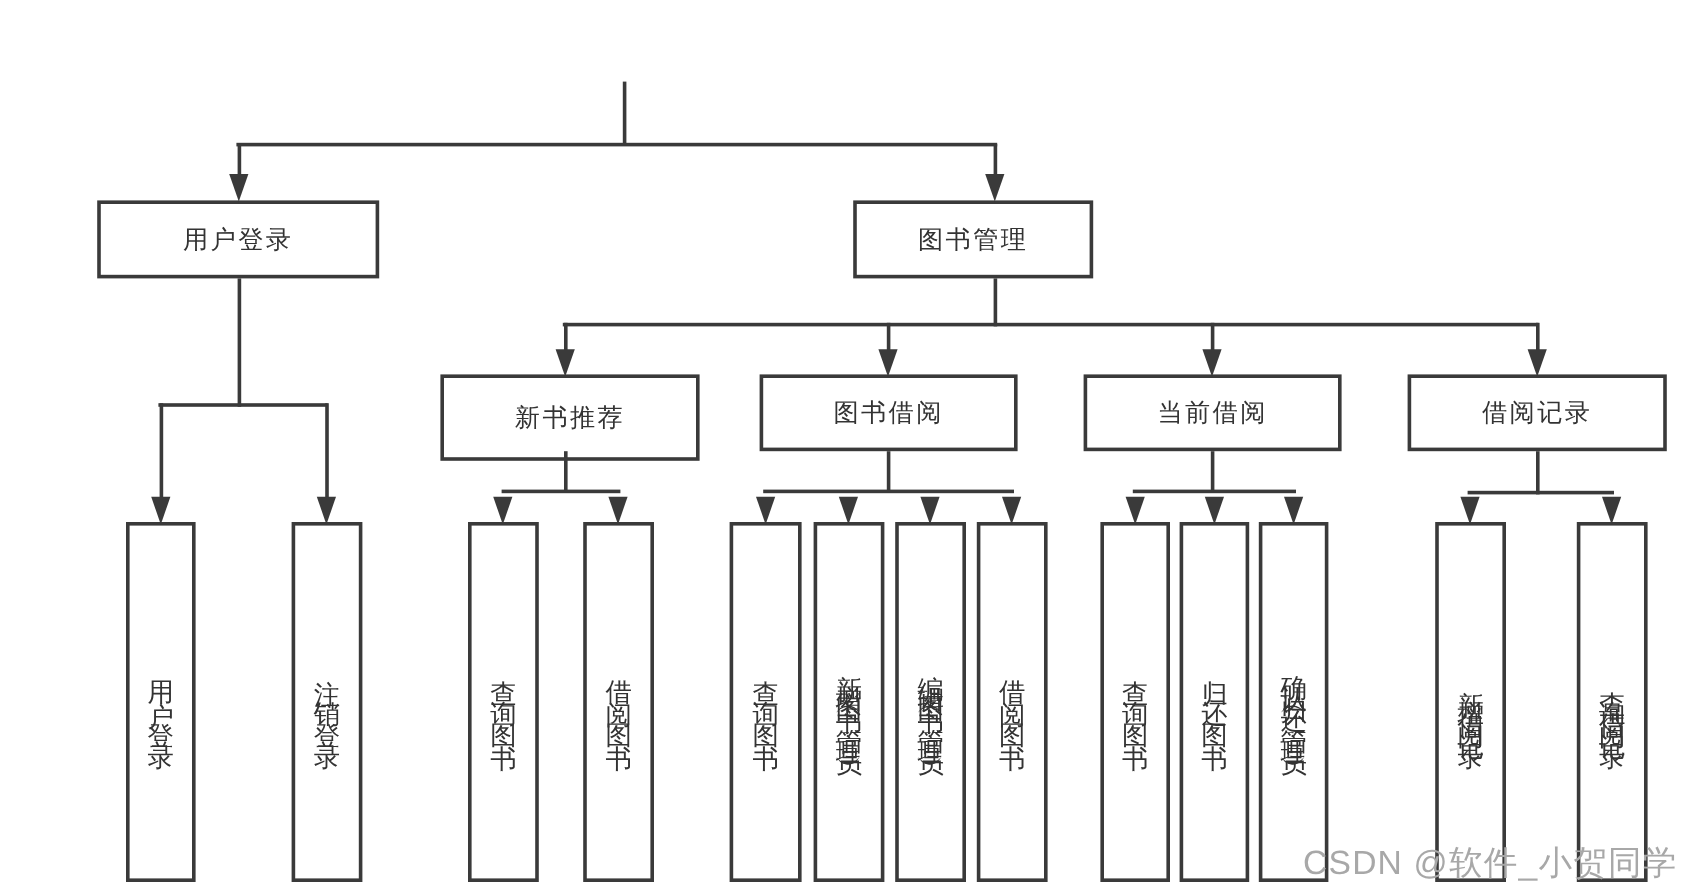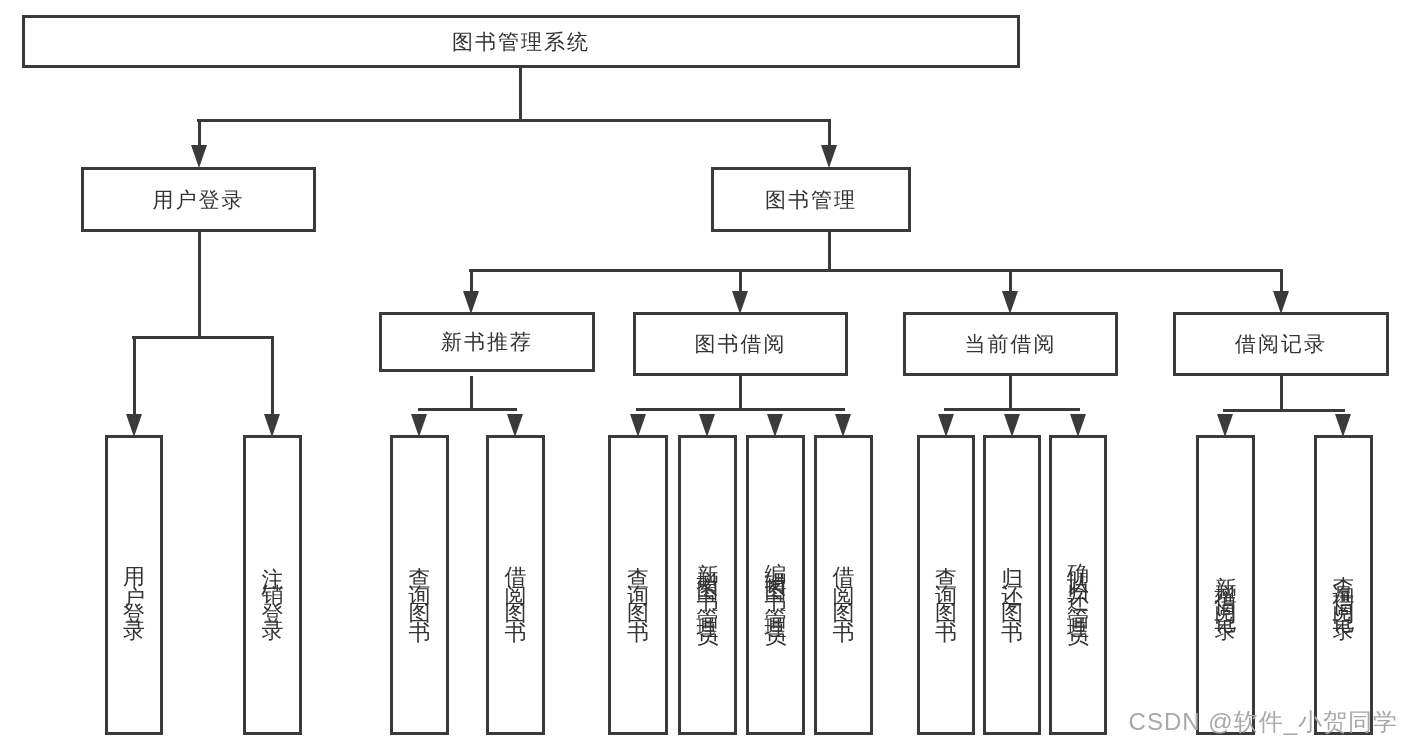"图书管理系统" div.box { html: <div> <span>图书管理系统</span> </div> -> none }
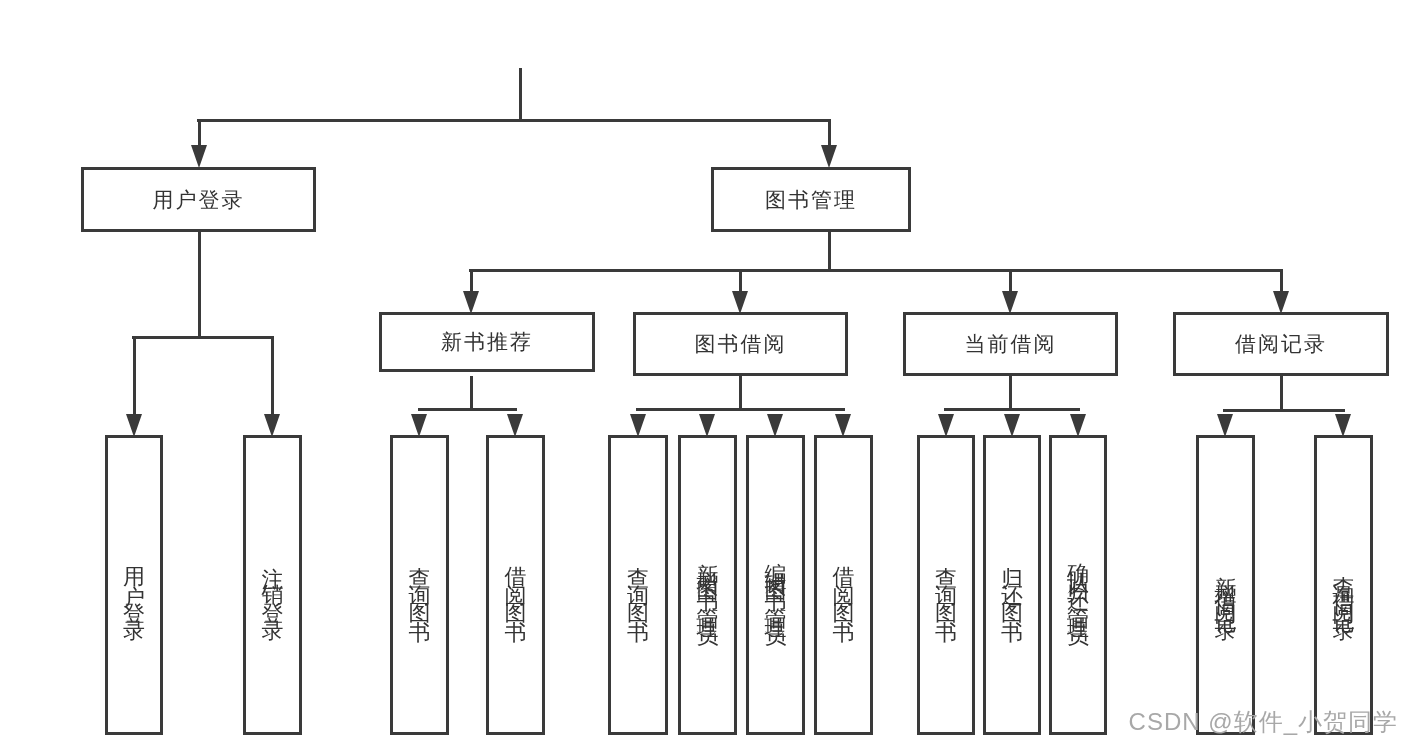"新书推荐" div.box { height: 60px -> 72px; left: 379px -> 367px }
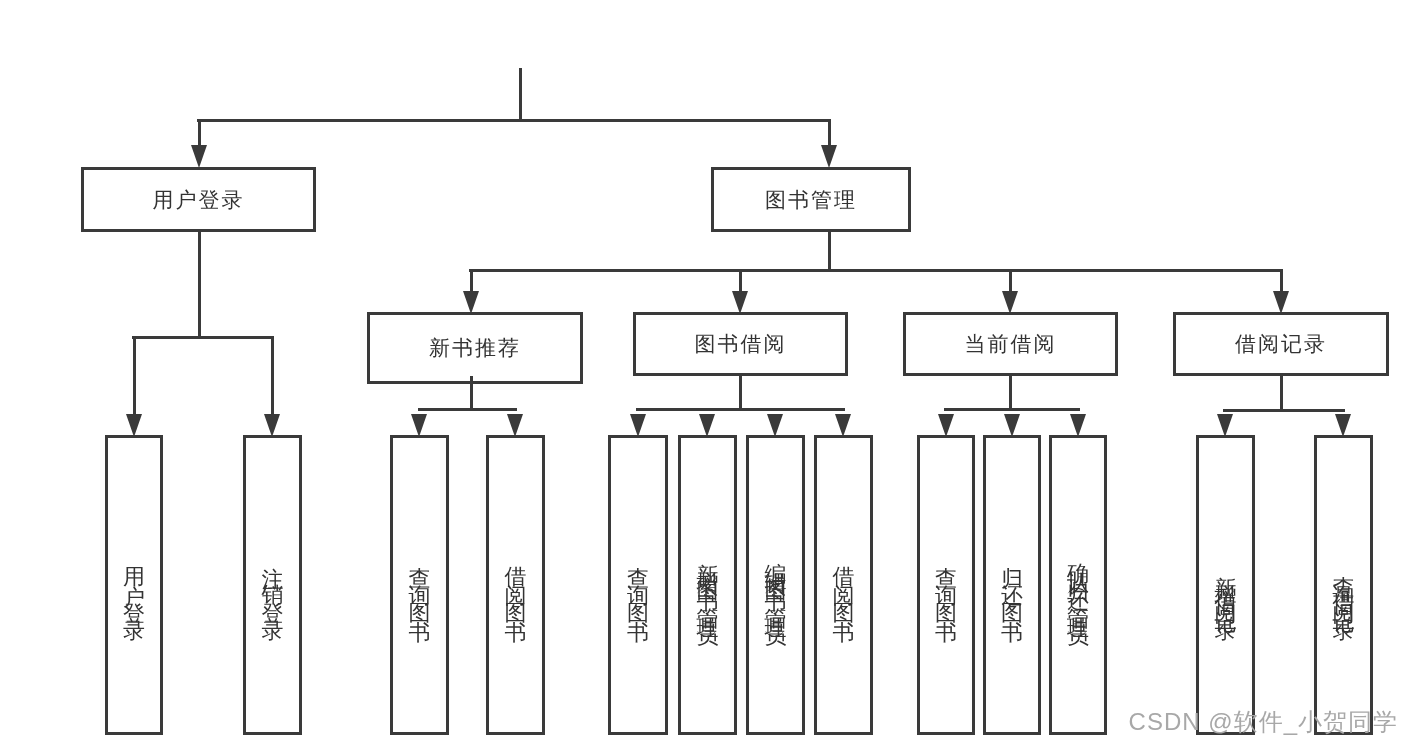"CSDN @软件_小贺同学" .watermark { font-size: 24px -> 28px }
